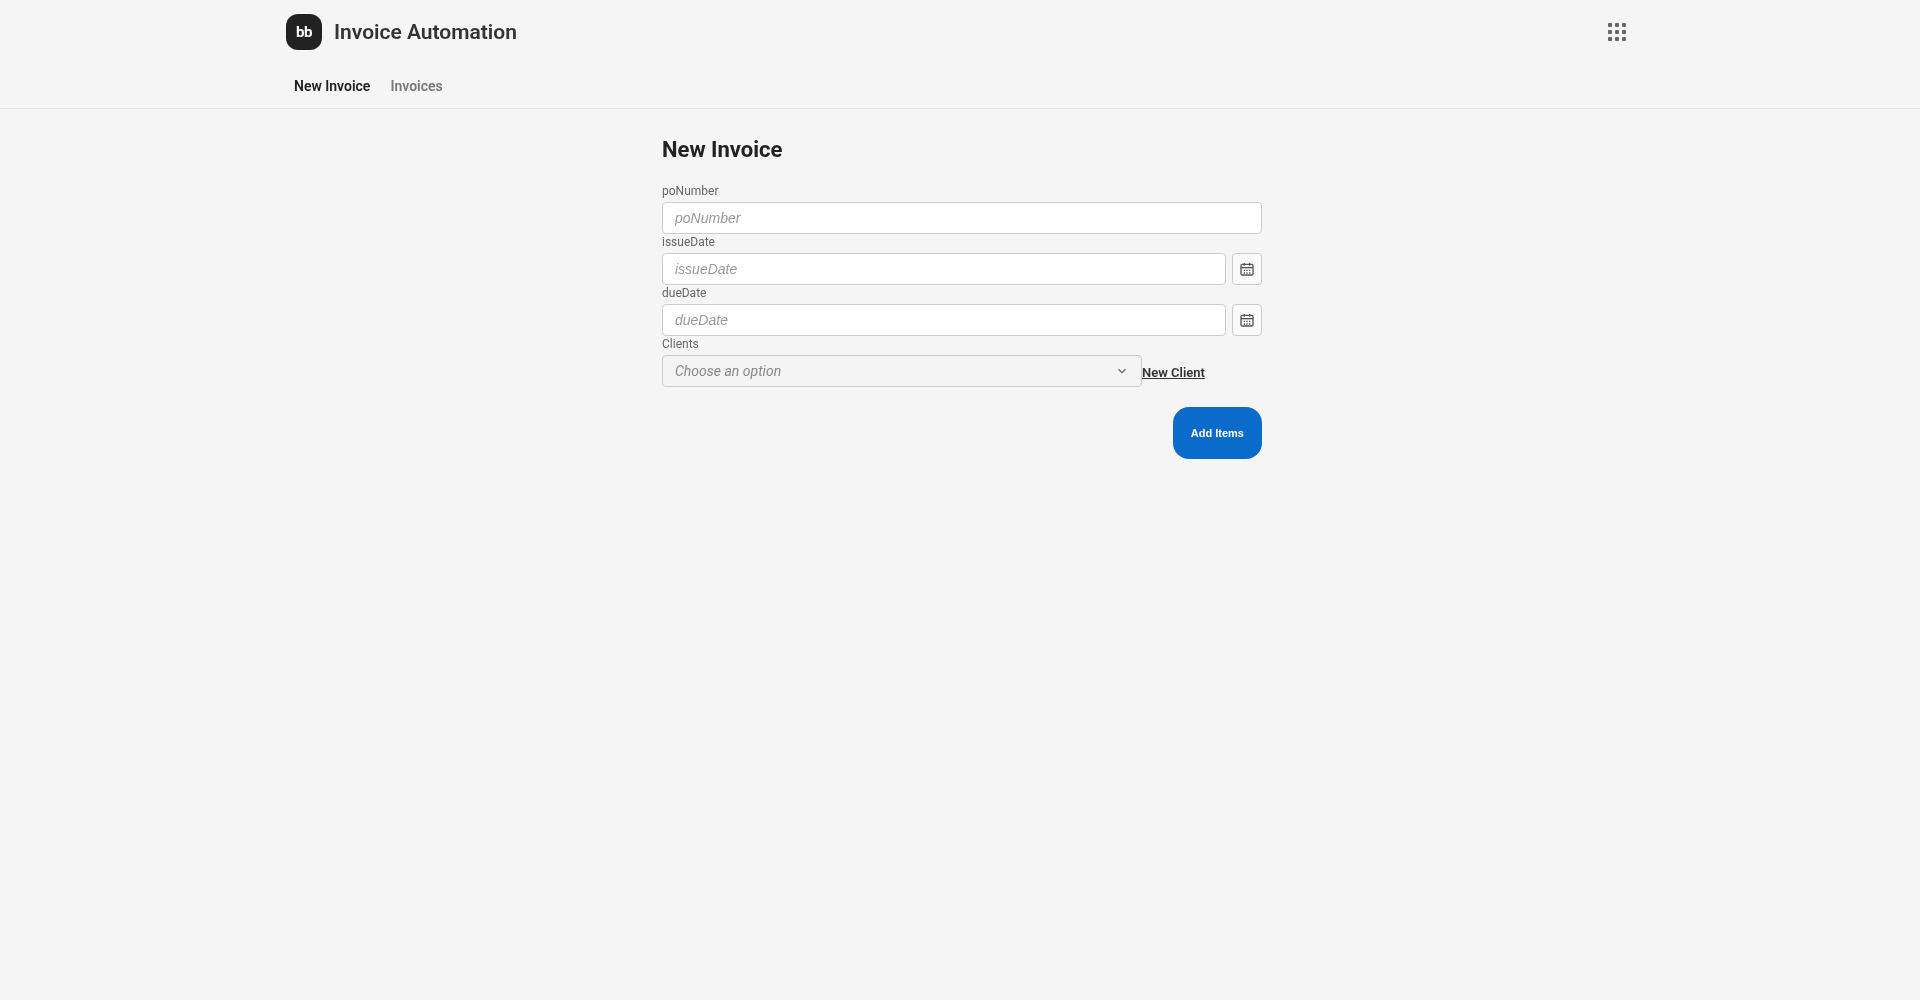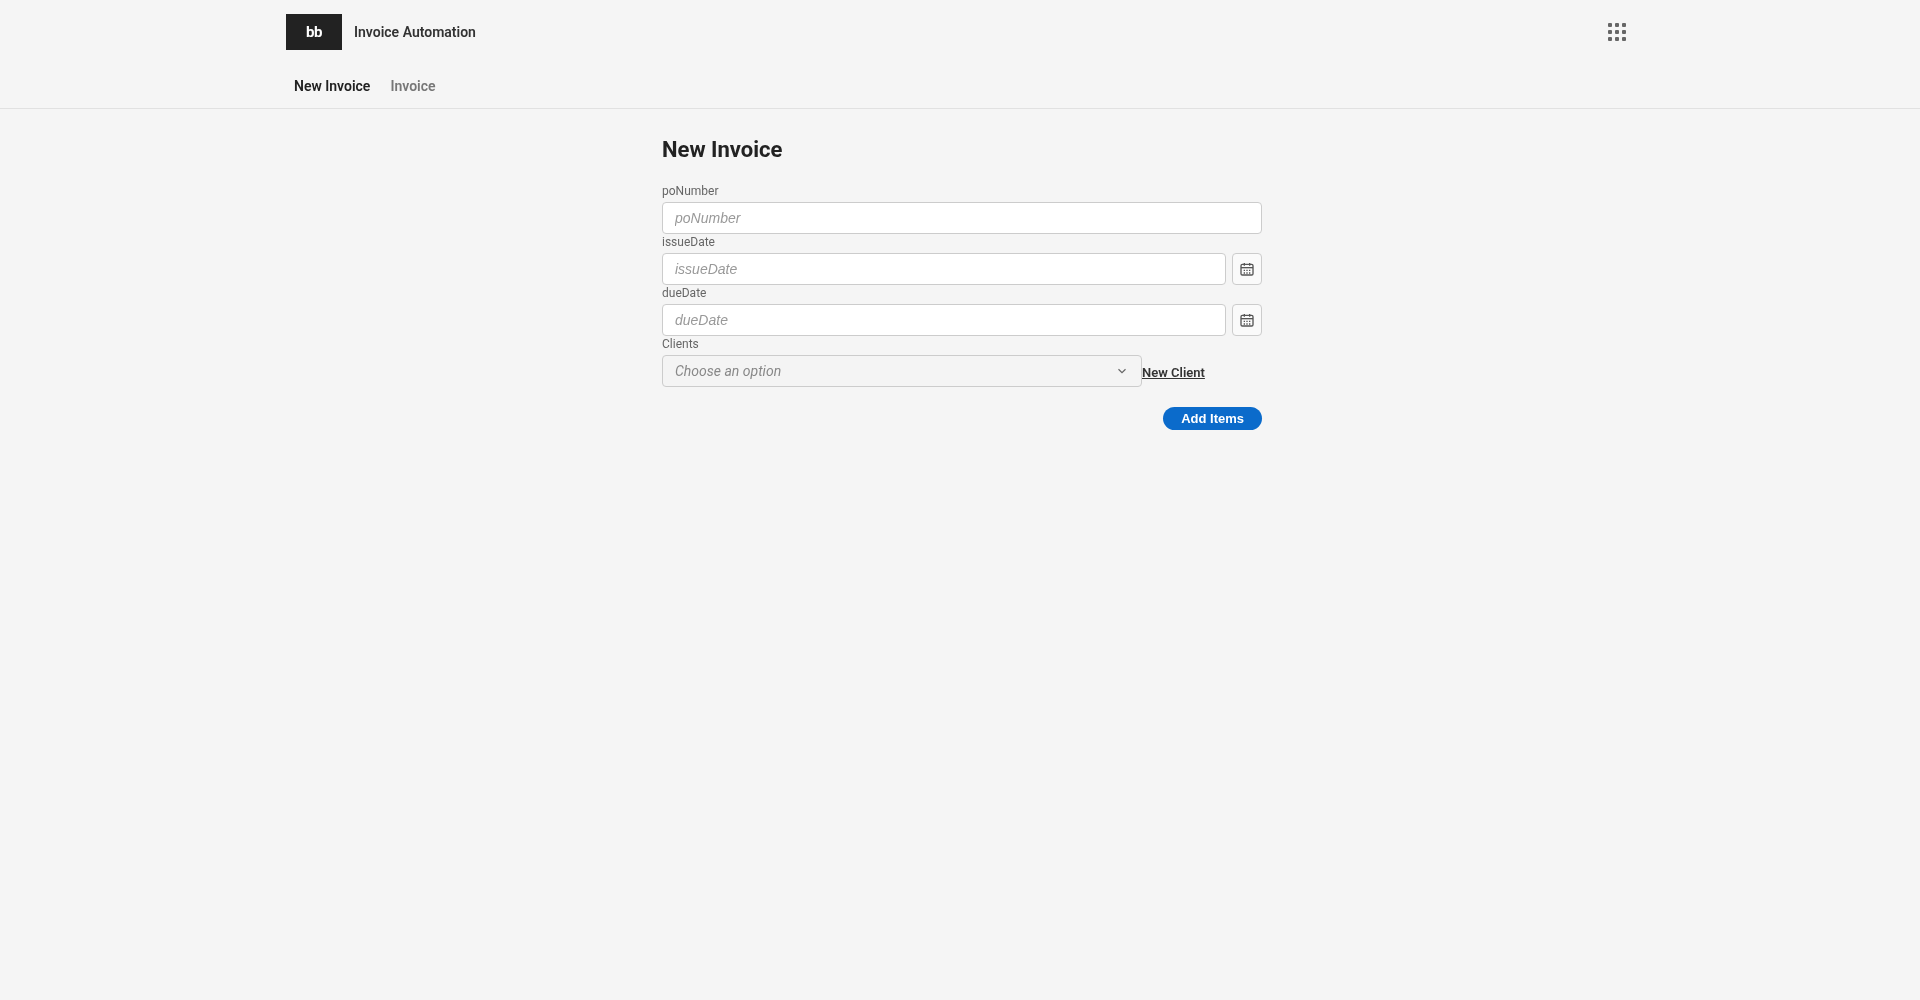"bb" .logo { border-radius: 0 -> 12px; width: 56px -> 36px }
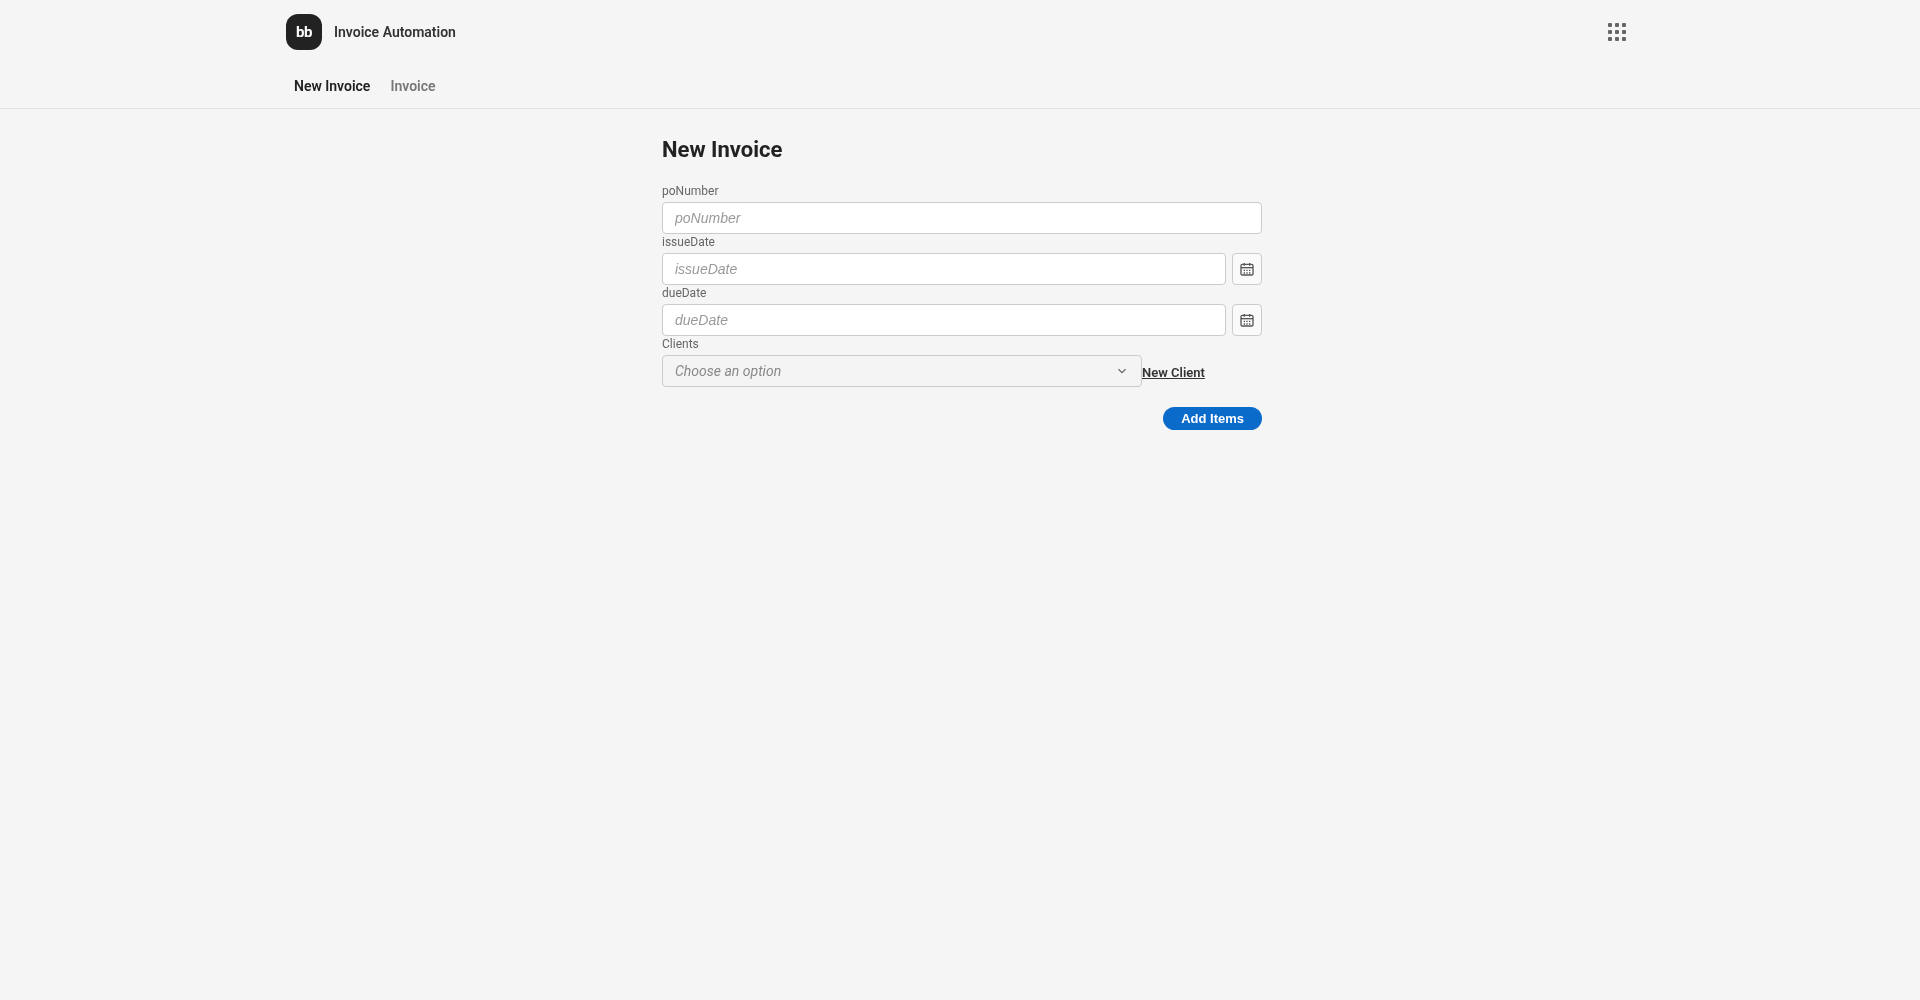"Invoice Automation" .app-title { font-size: 14px -> 21px }
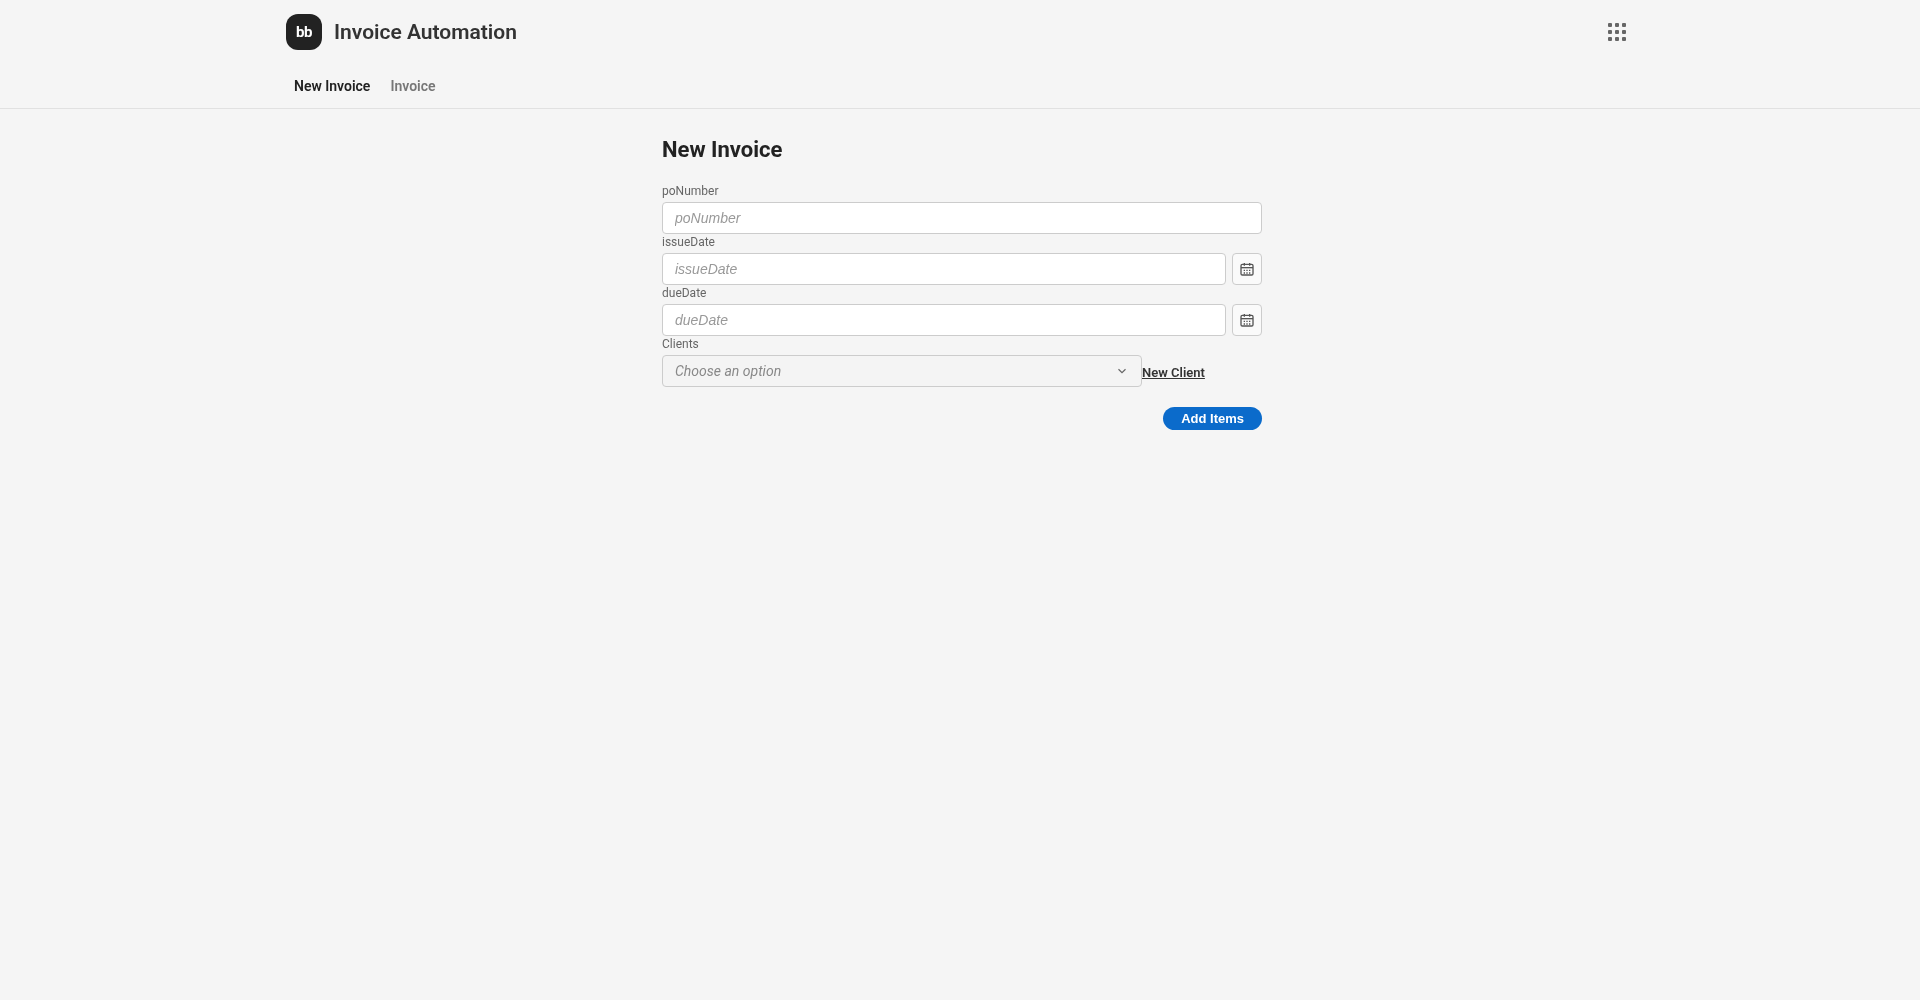"Invoice" div.tab { text: Invoice -> Invoices }
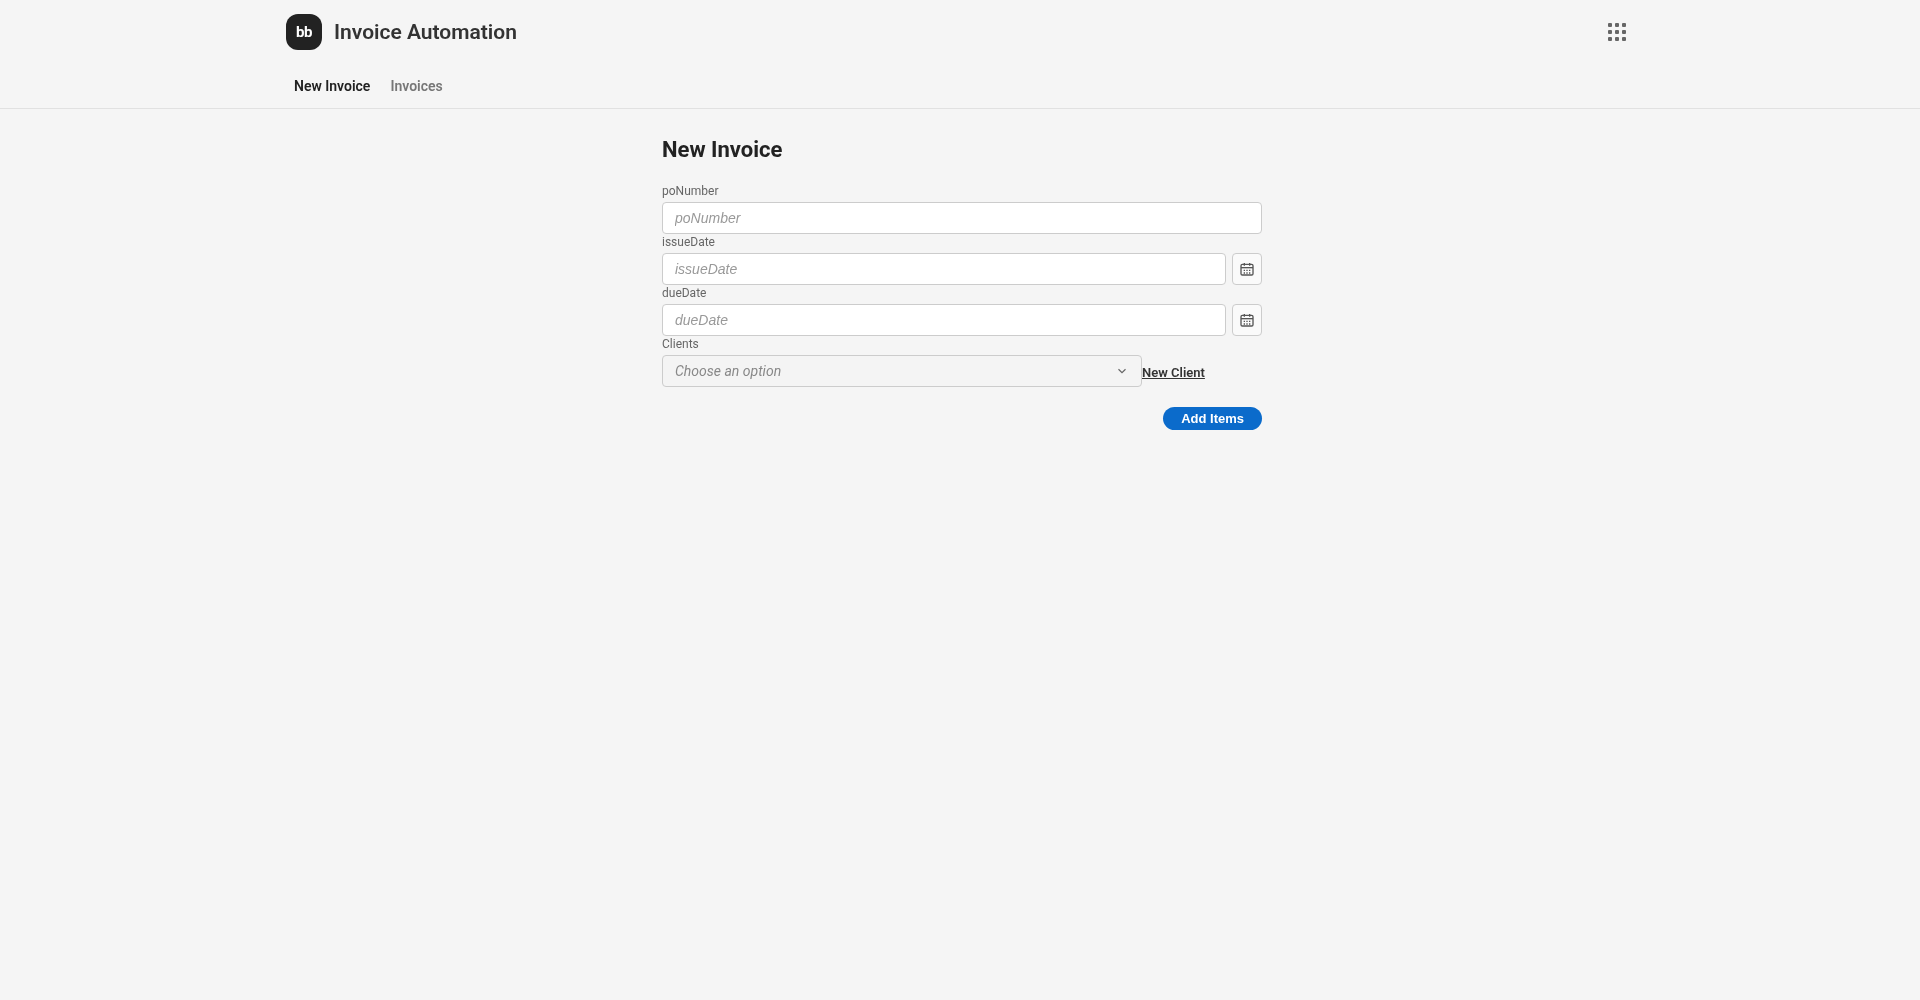"Add Items" .btn-primary { font-size: 13px -> 11px; padding: 4px 18px -> 20px 18px }
